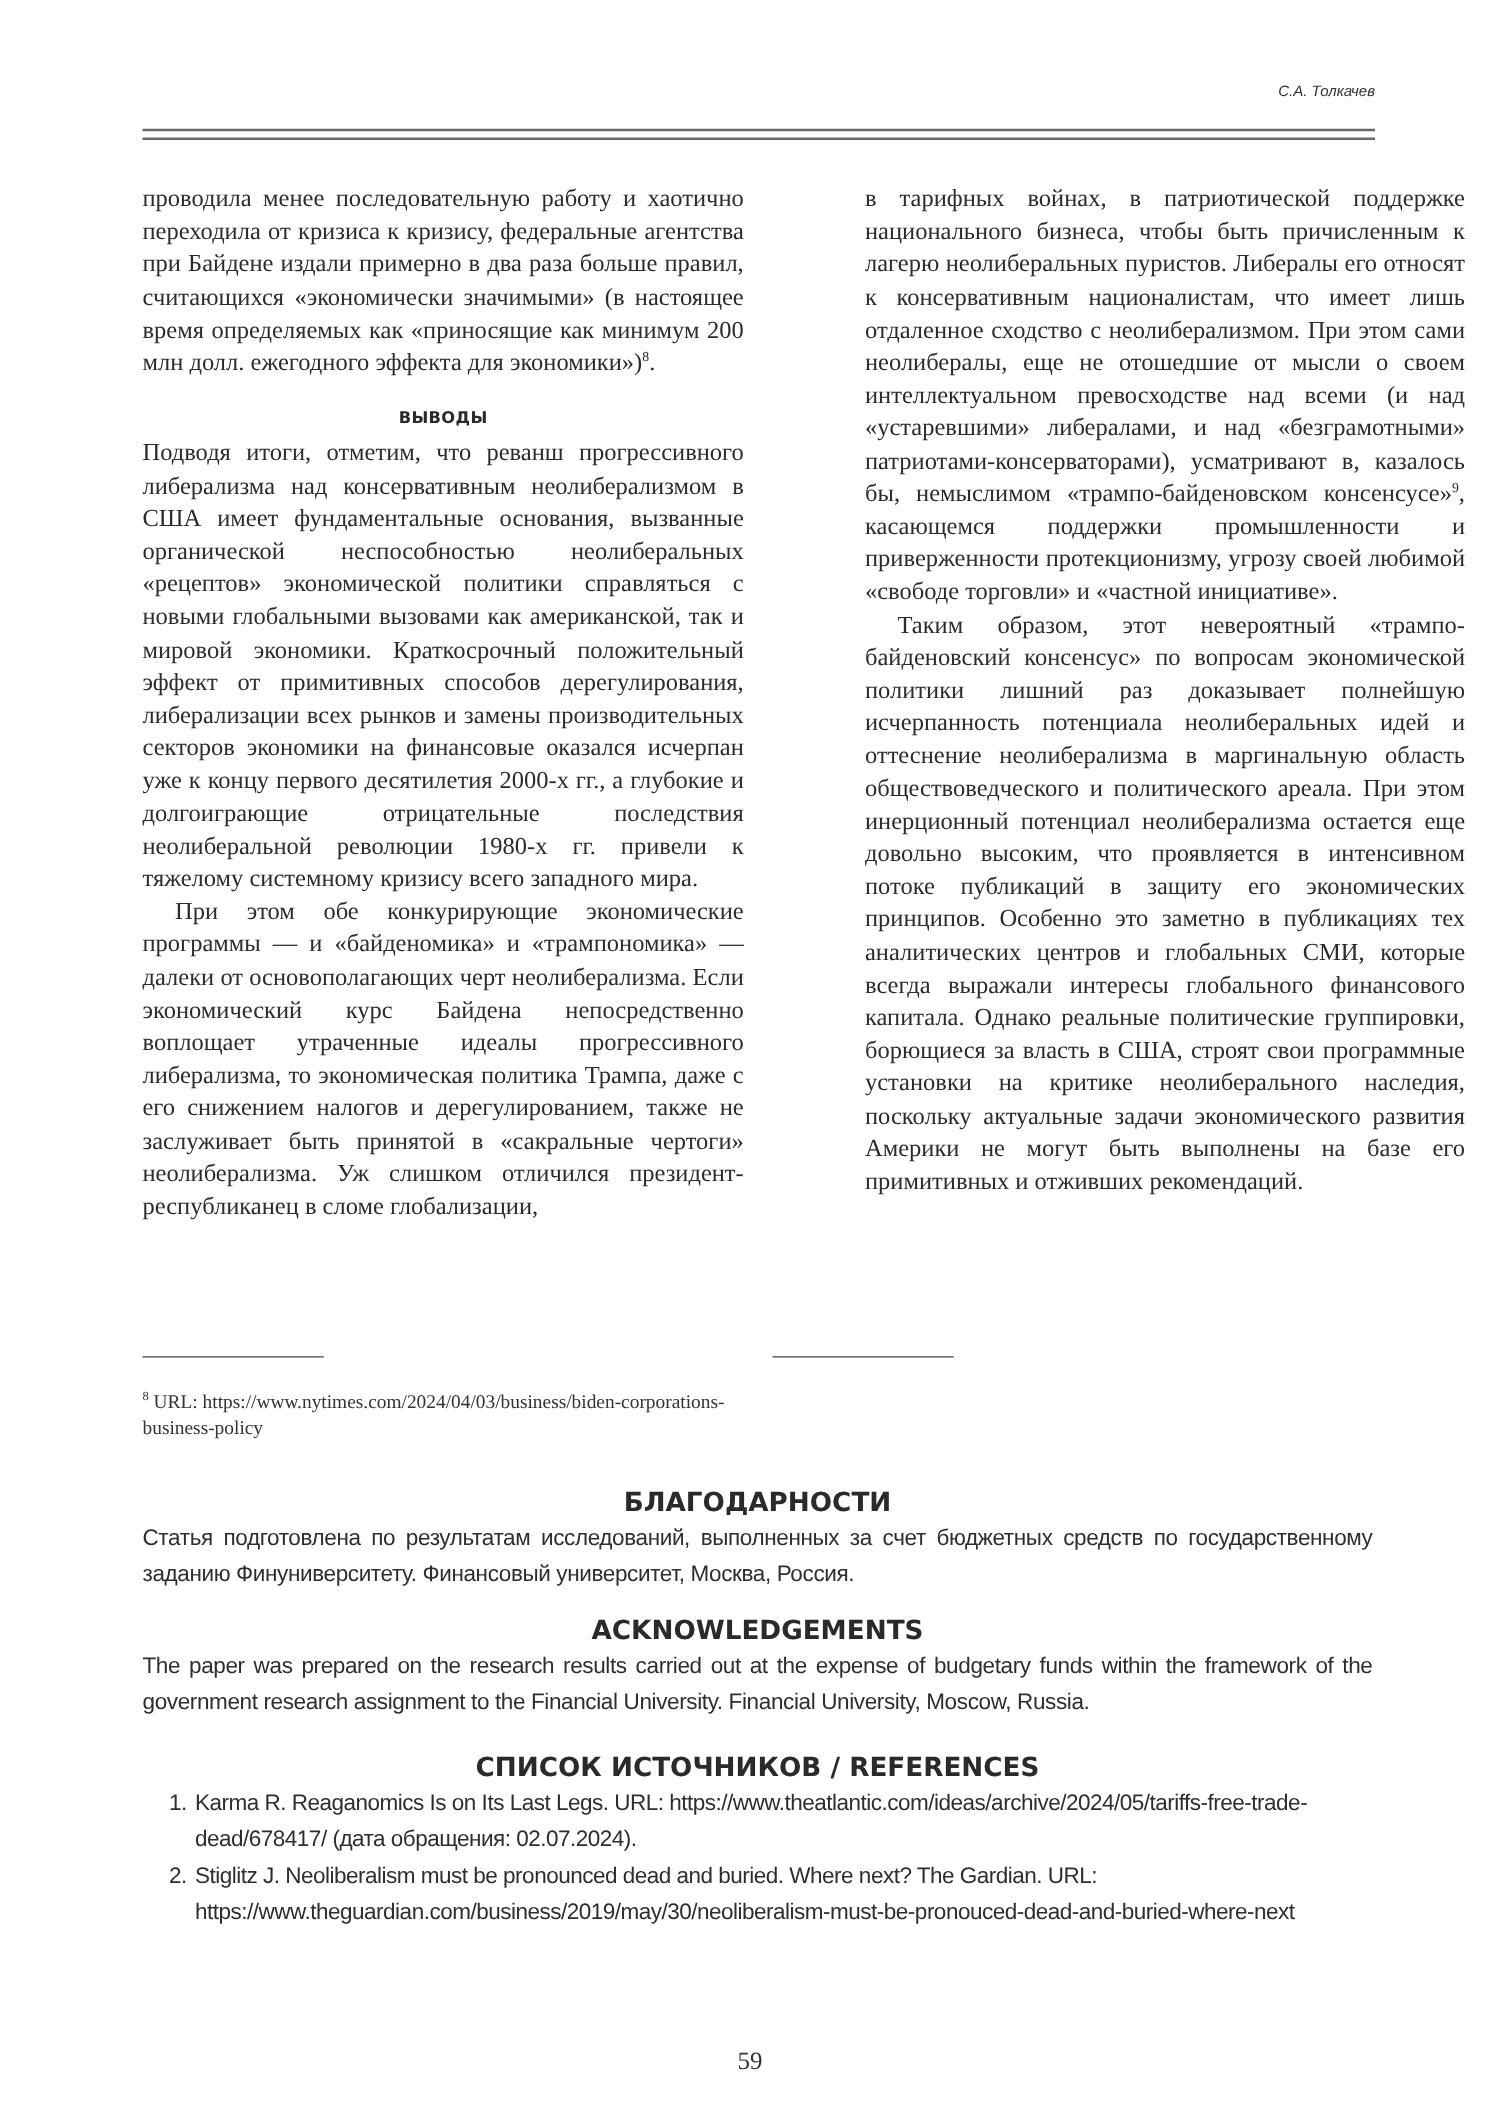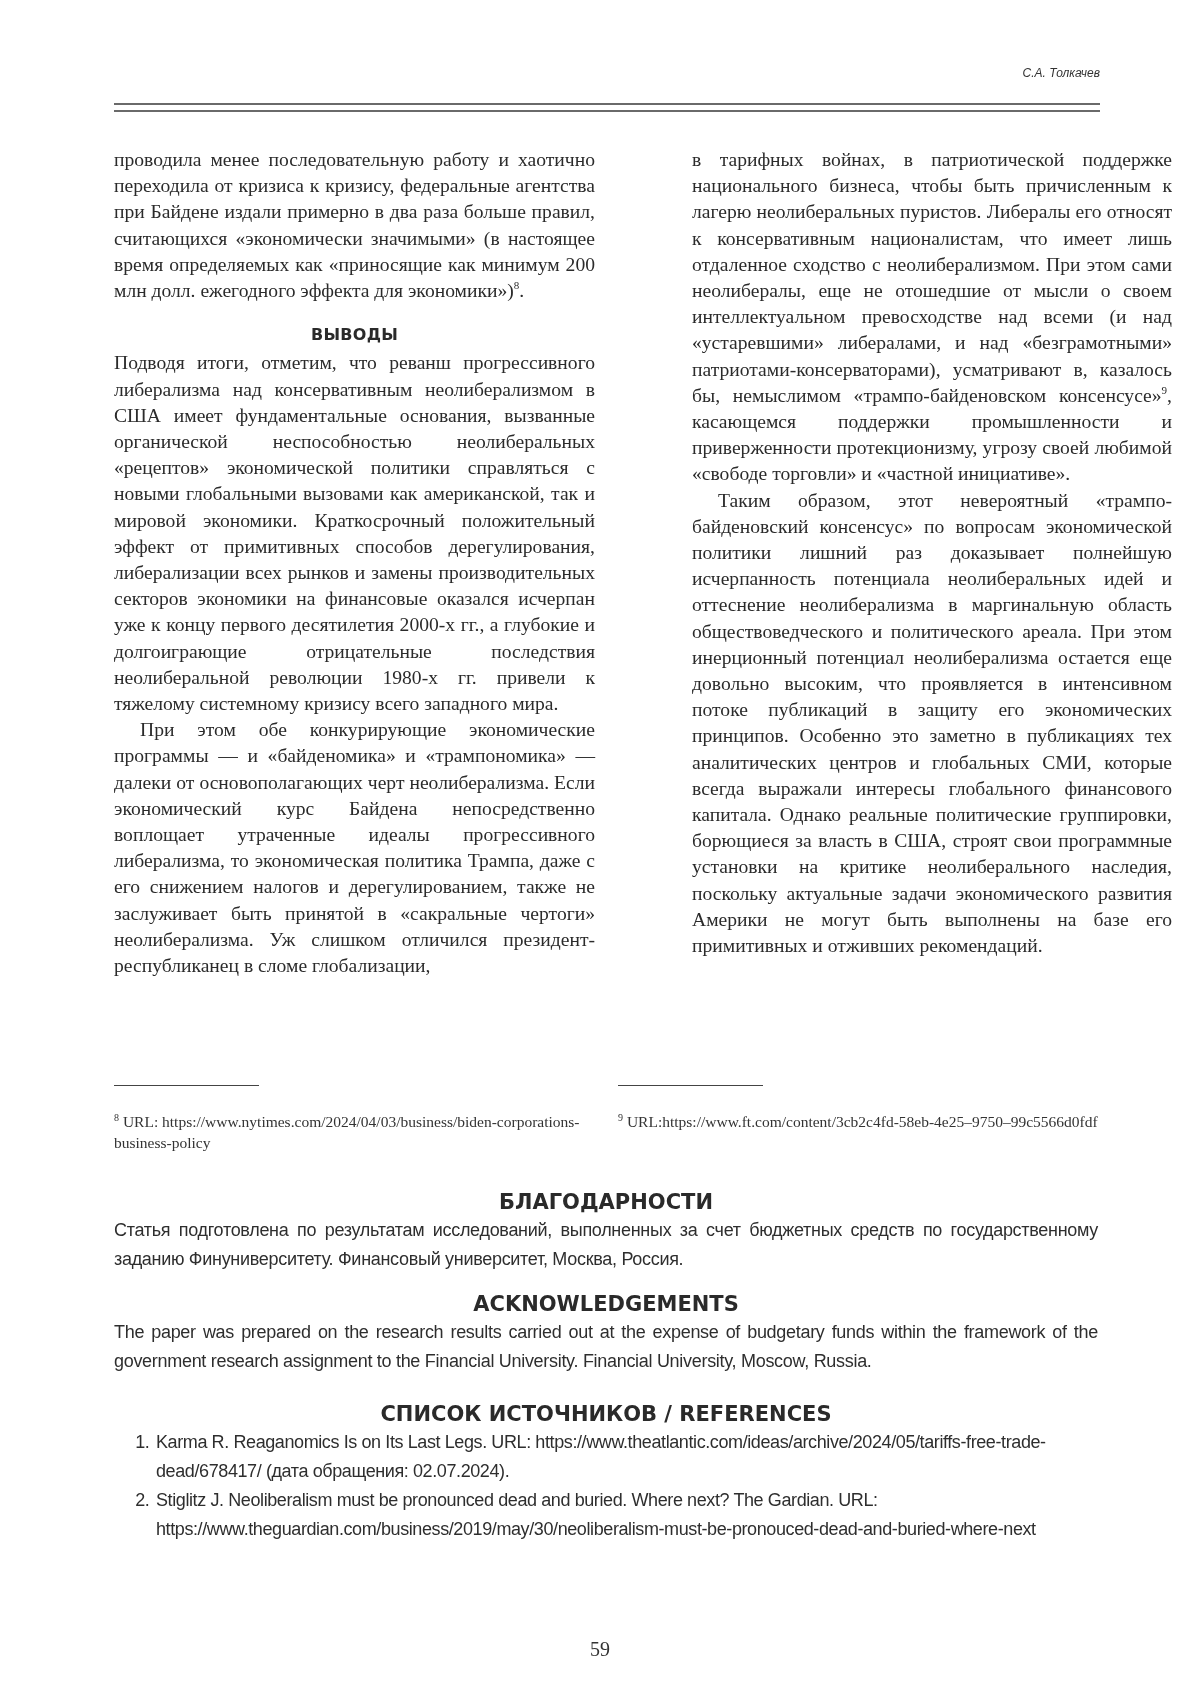"ВЫВОДЫ" .section-title { font-size: 16px -> 13px }
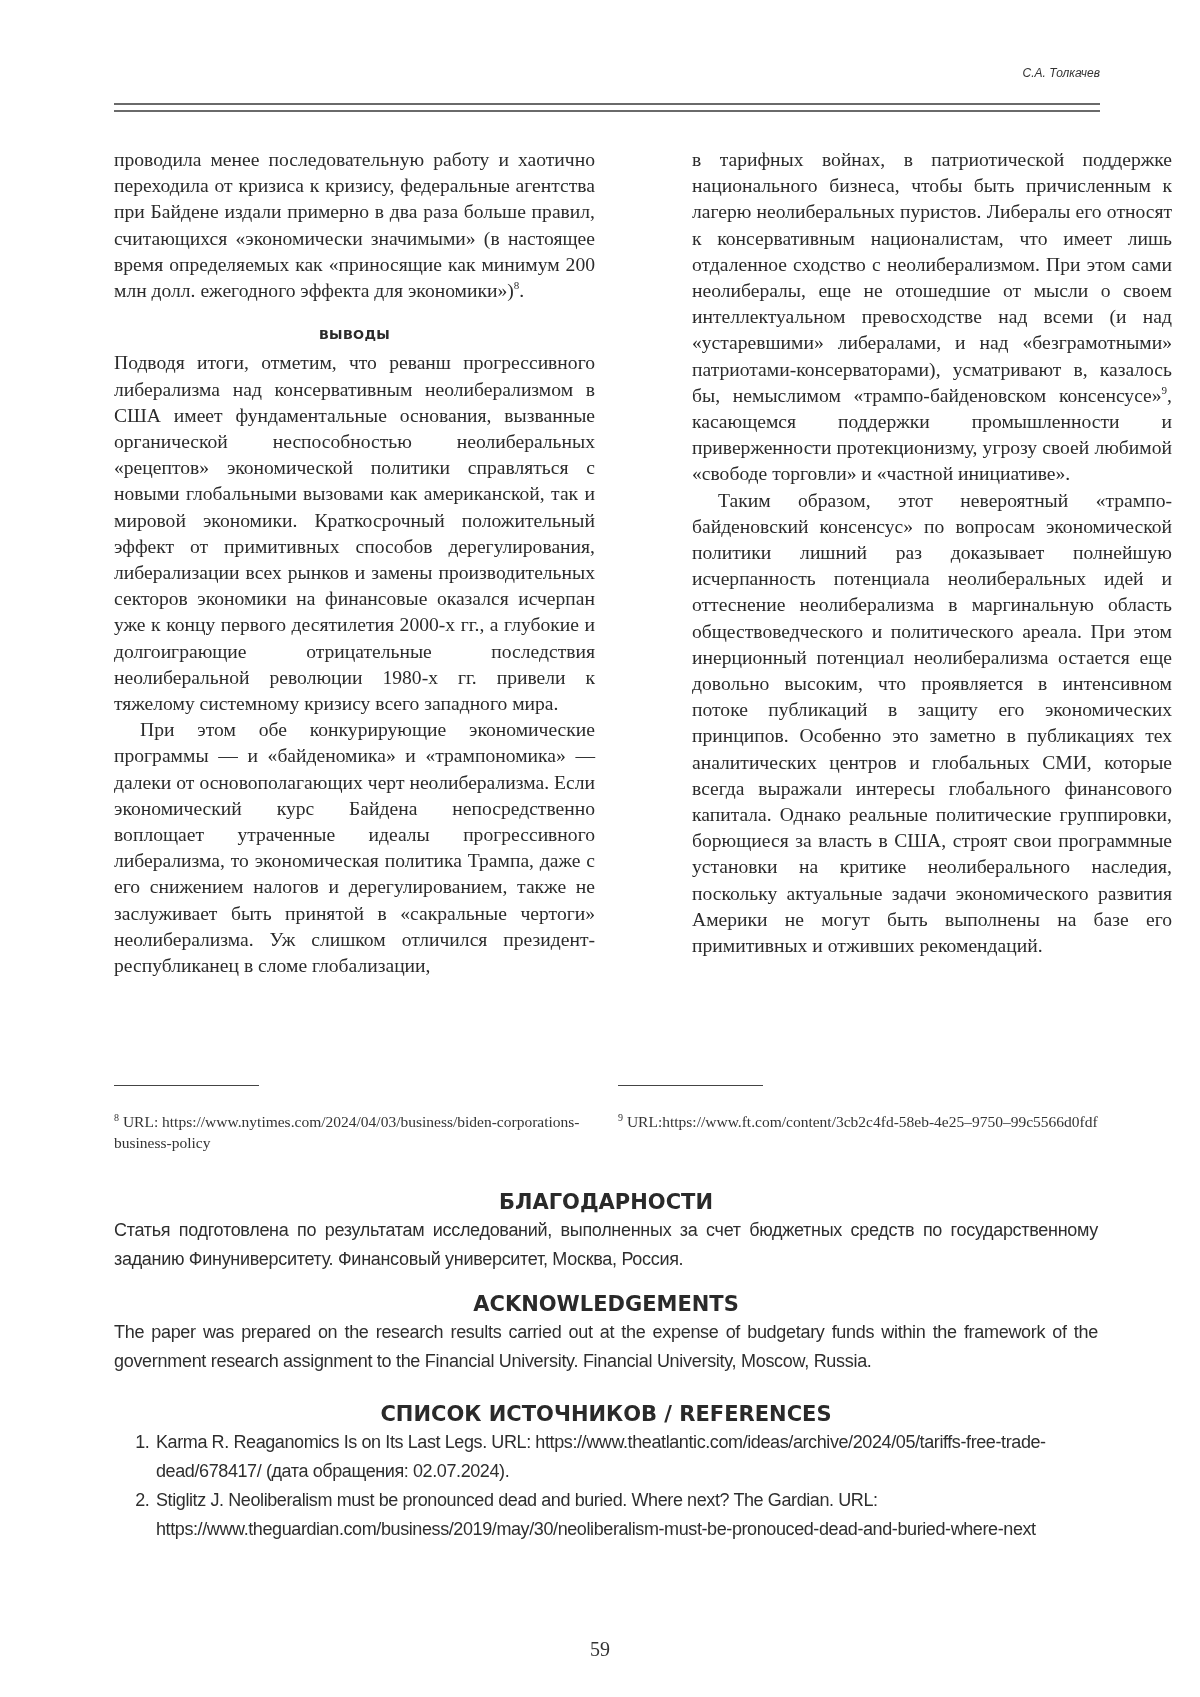"9 URL:https://www.ft.com/content/3cb2c4fd-58eb-4e25–9750–99c5566d0fdf" div.footnote { html: <div> <sup>9</sup> <span>URL:https://www.ft.com/content/3cb2c4fd-58eb-4e25–9750–99c5566d0fdf</span> </div> -> none }
